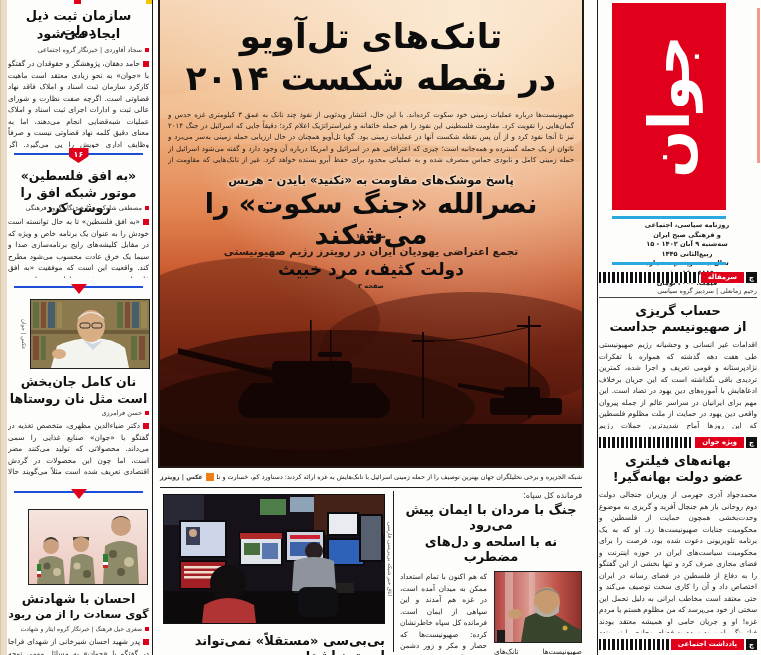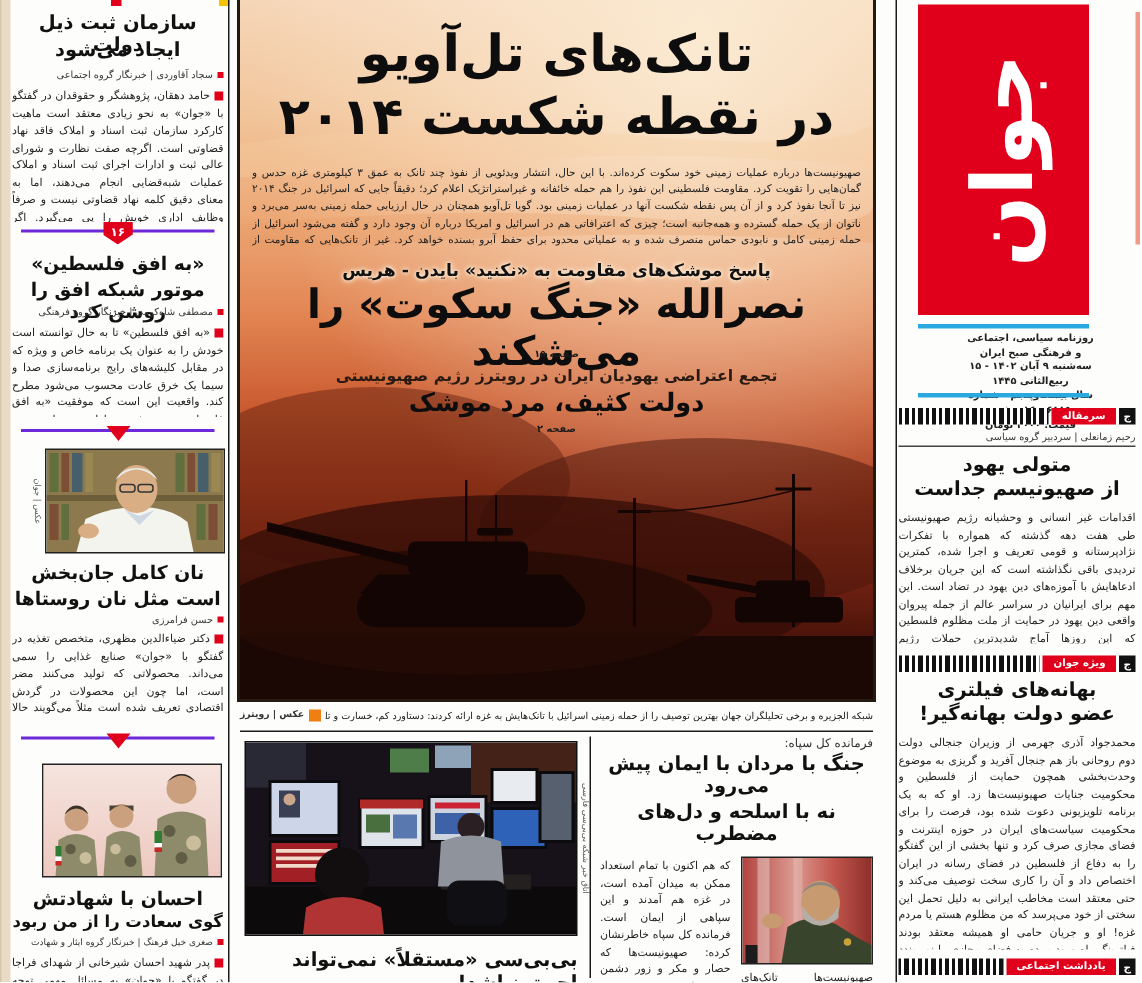"۱۶" .ldivider { background: #6d28d9 -> #1d4ed8 }
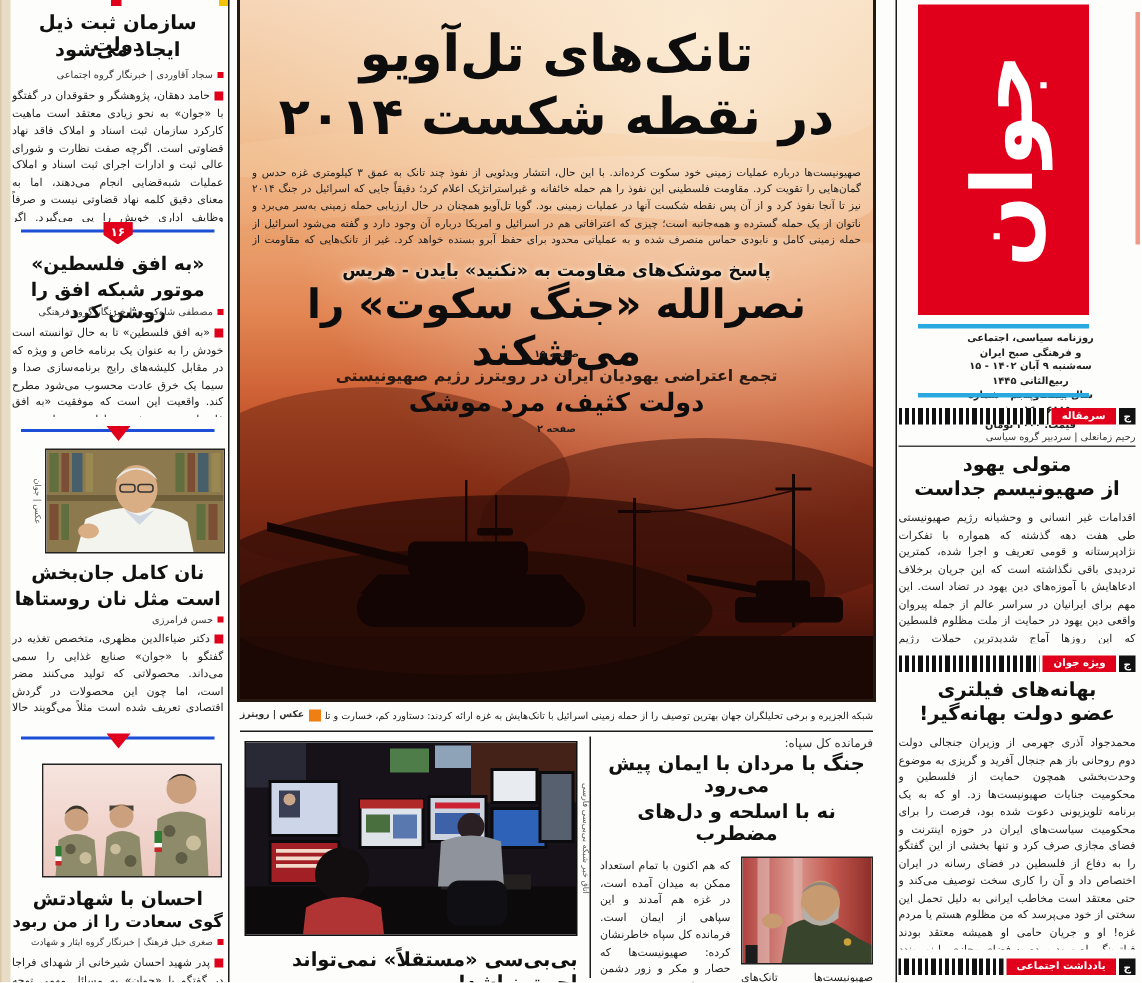"دولت کثیف، مرد موشک" div.abs { text: موشک -> خبیث }
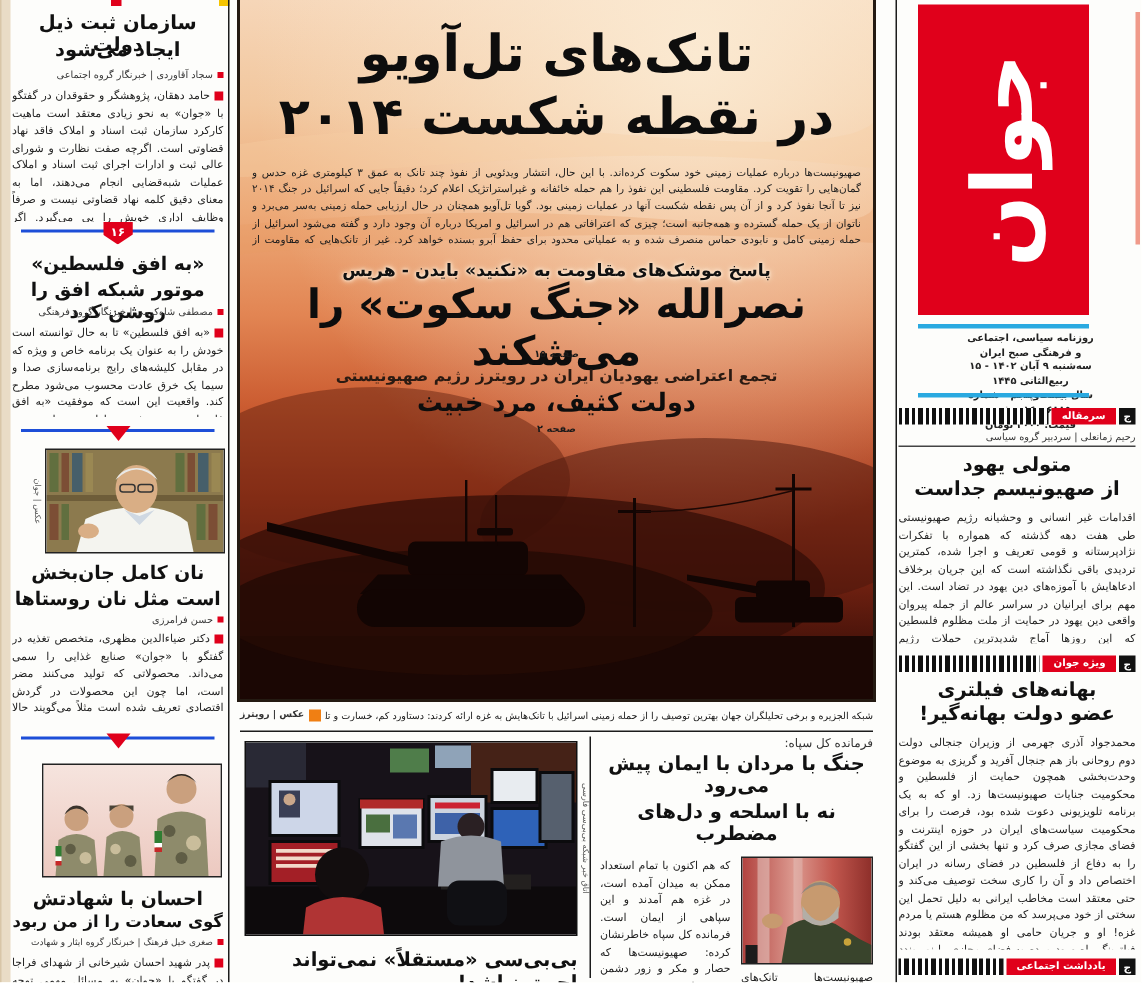"متولی یهود" div.abs { text: متولی یهود -> حساب گریزی }
